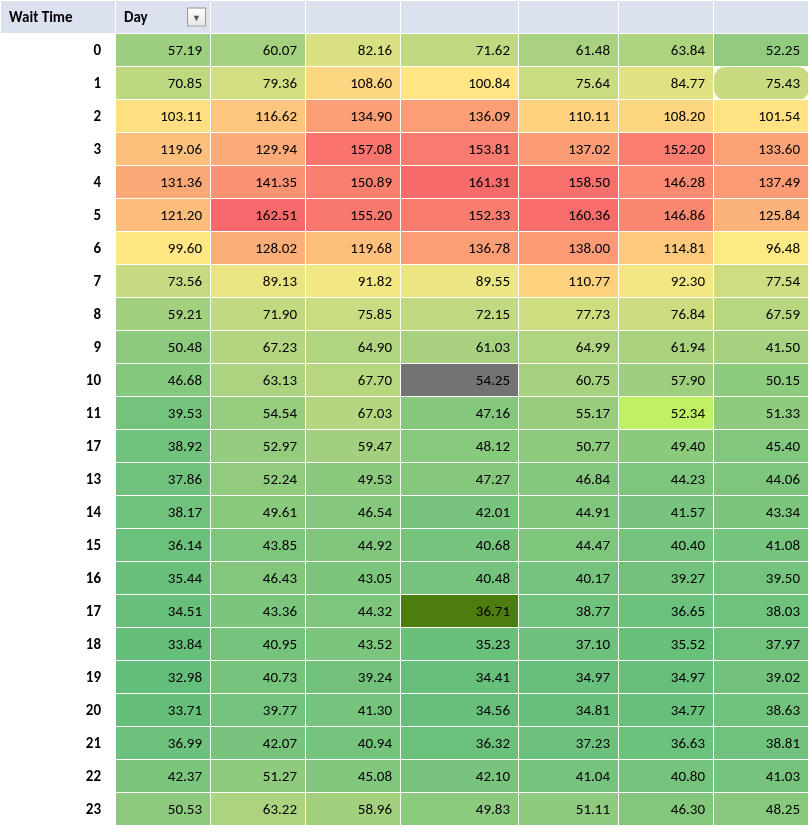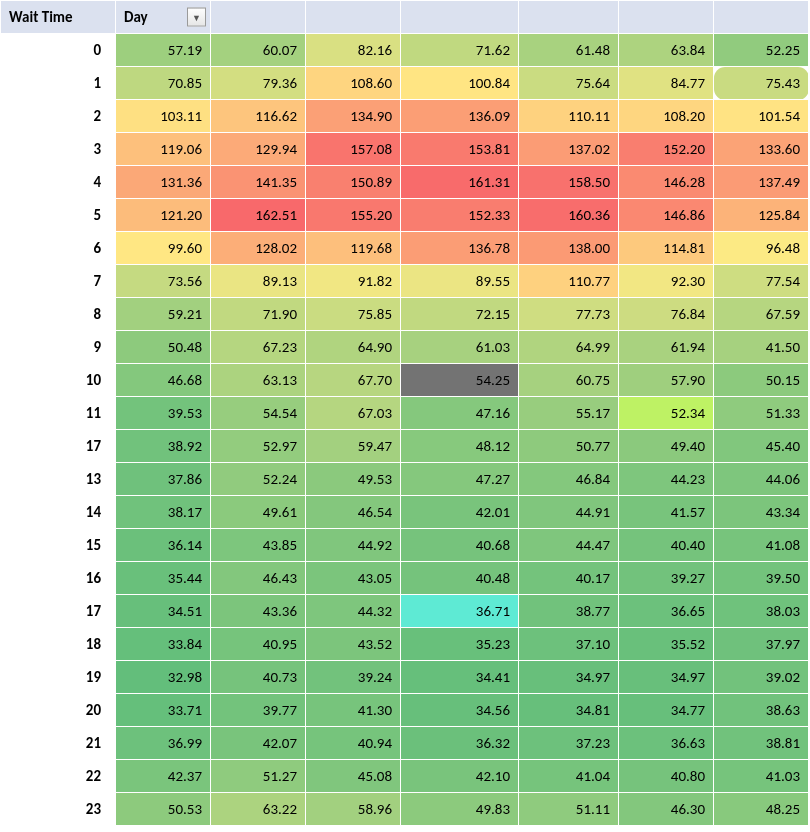"36.71" td { background: #5eead4 -> #4d7c0f }
